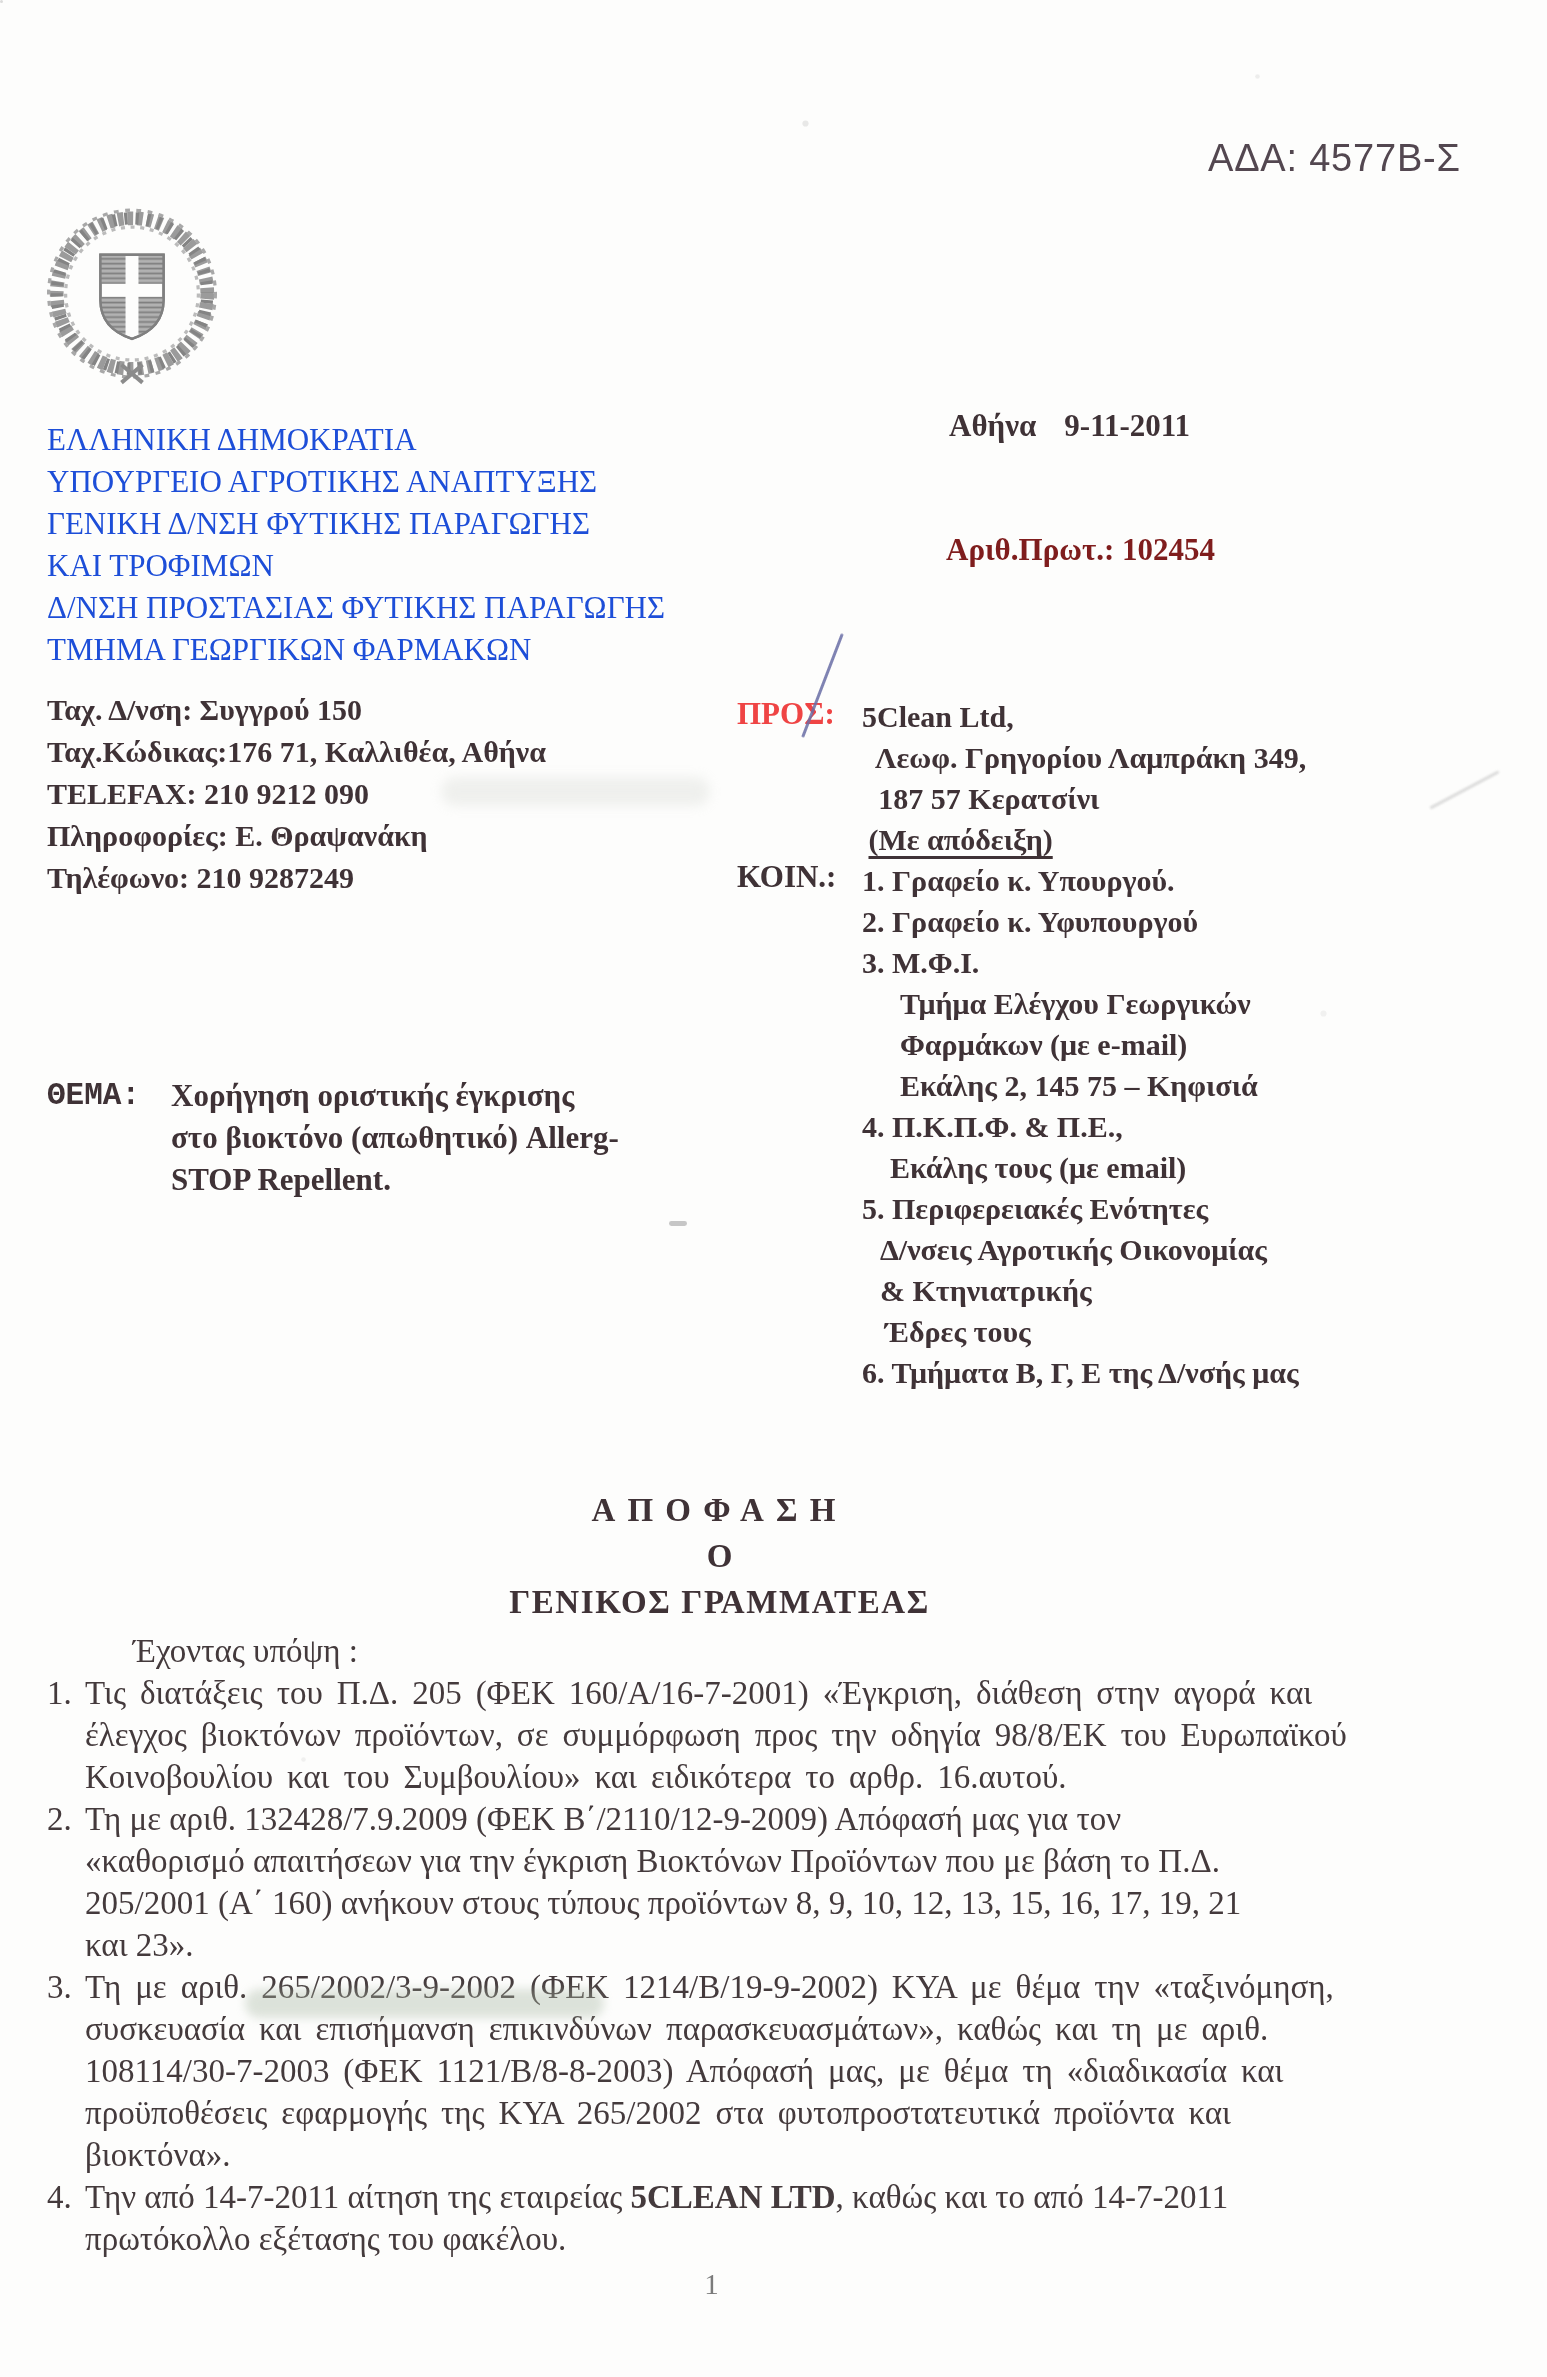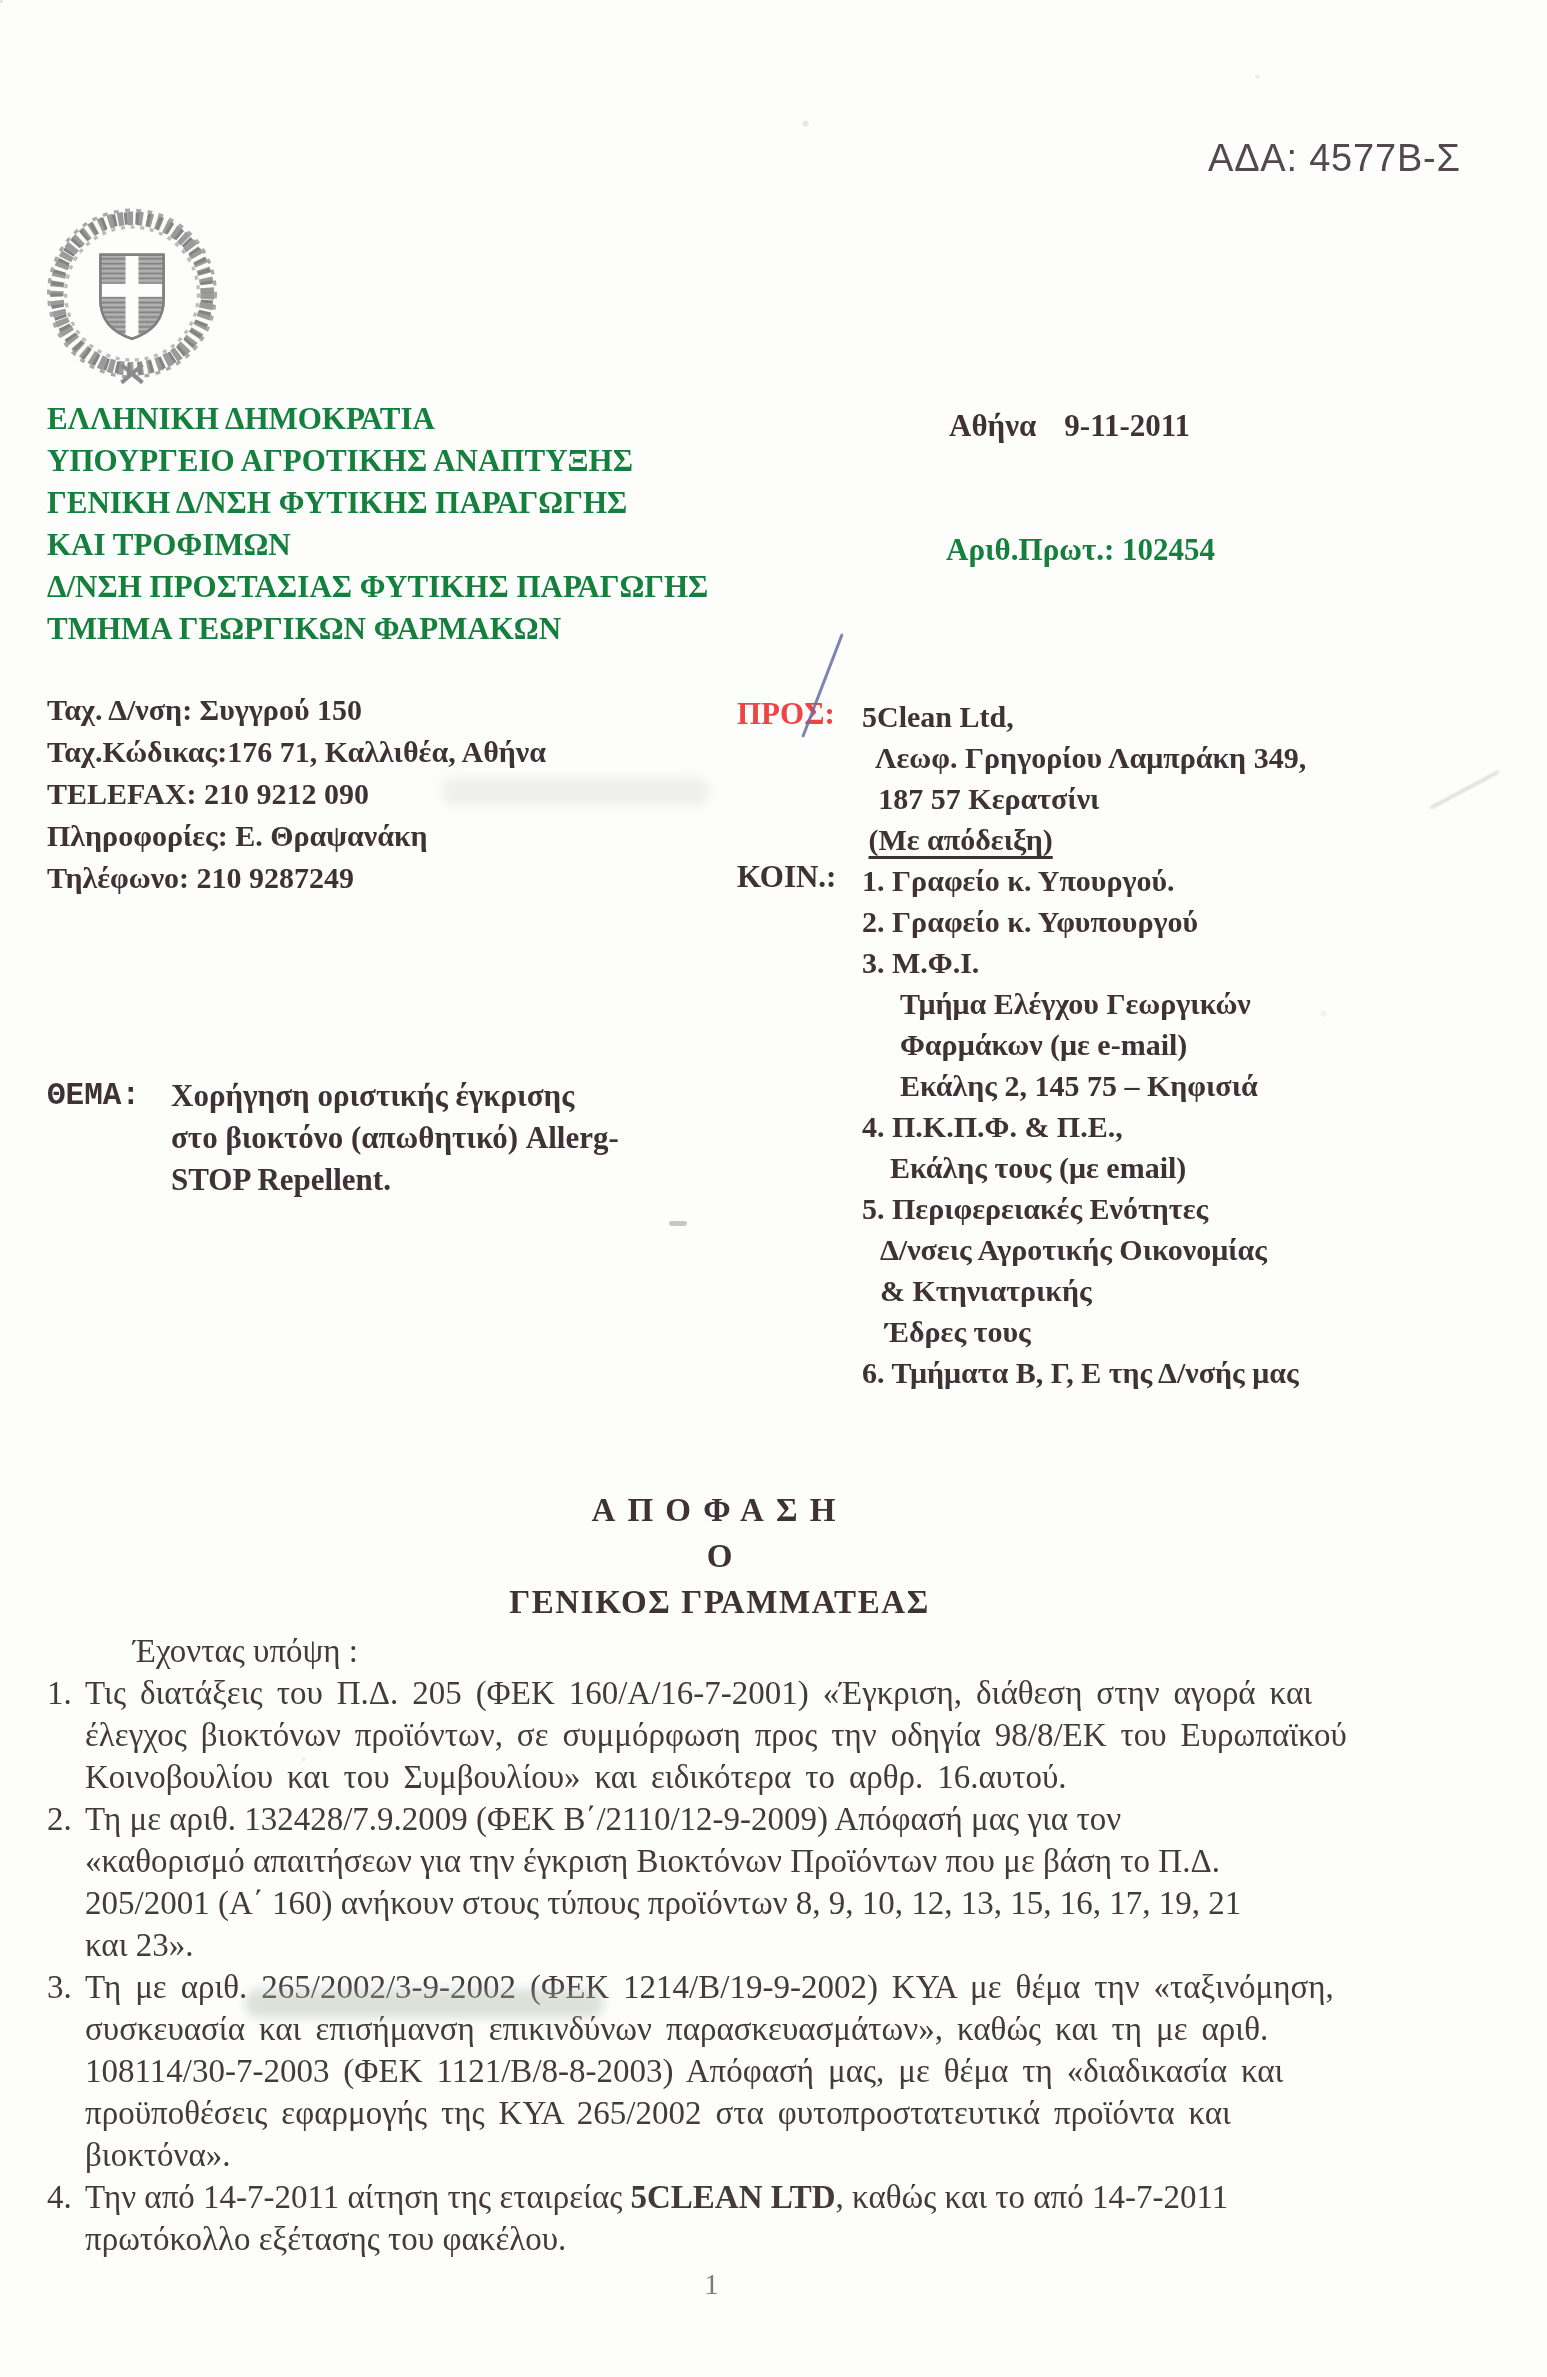"ΕΛΛΗΝΙΚΗ ΔΗΜΟΚΡΑΤΙΑ" .org { color: #15803d -> #1d4ed8; font-weight: 700 -> 400; top: 398px -> 419px }
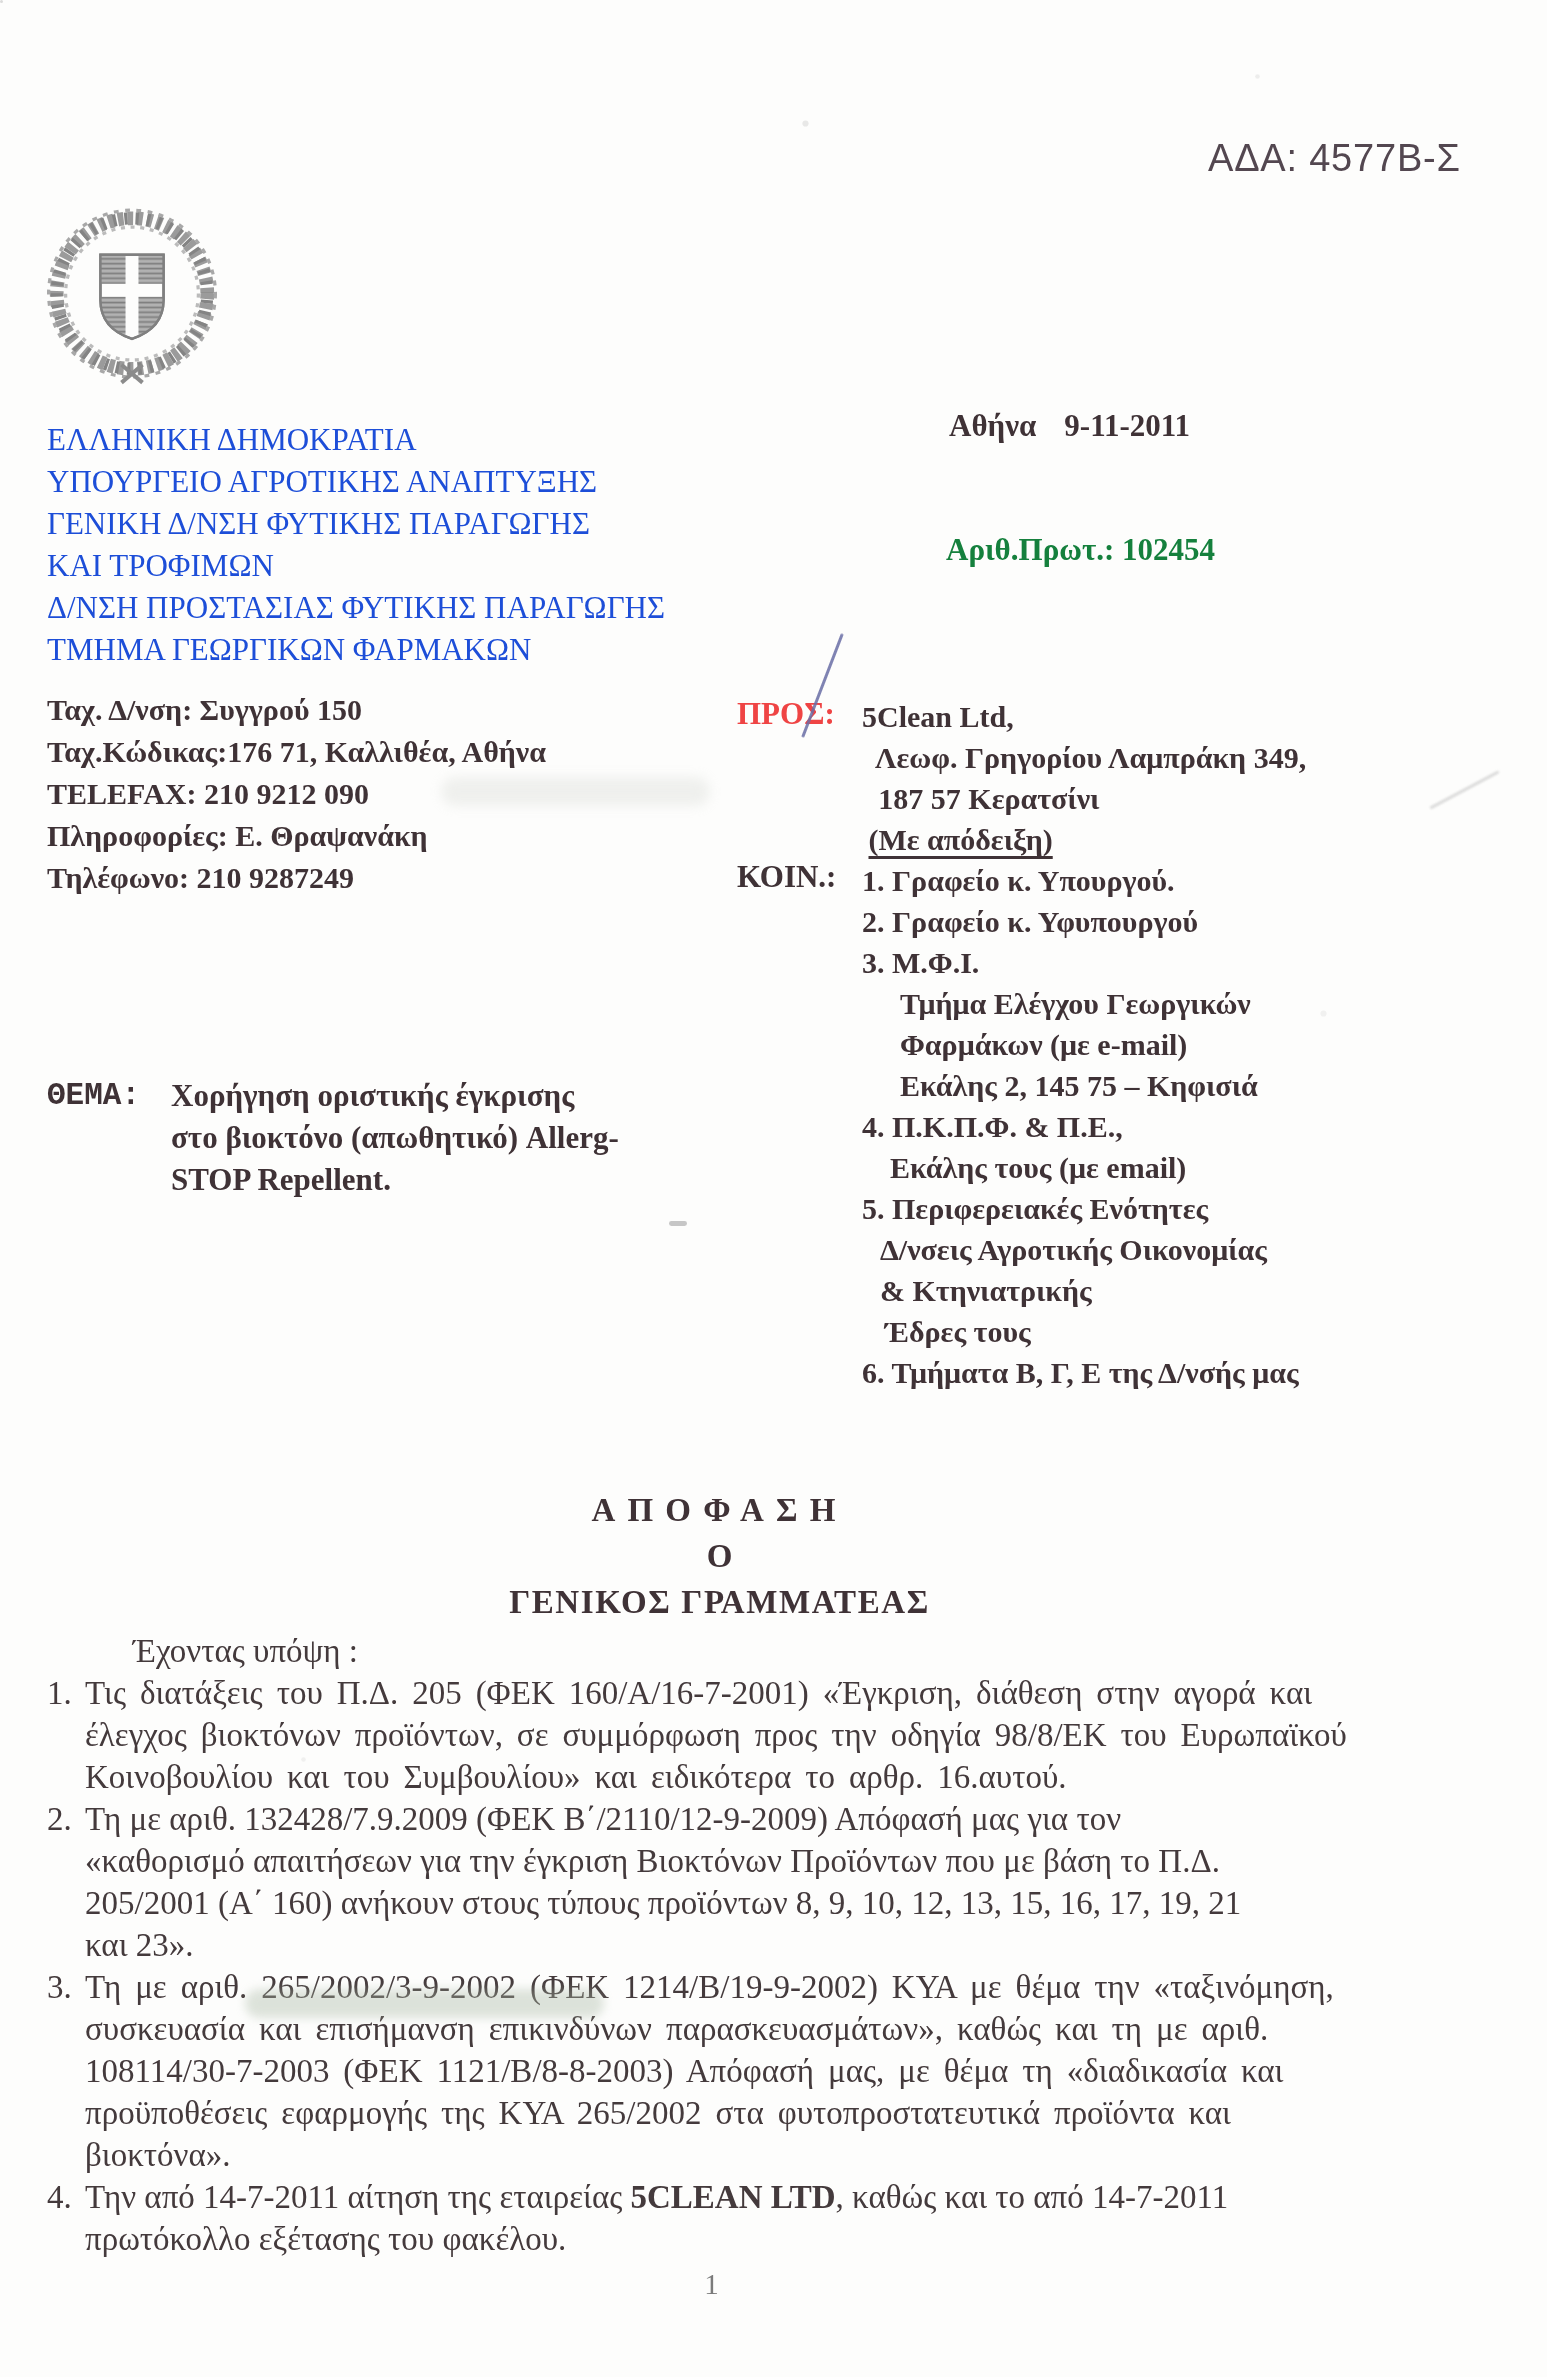"Αριθ.Πρωτ.: 102454" .protocol { color: #15803d -> #7f1d1d }
